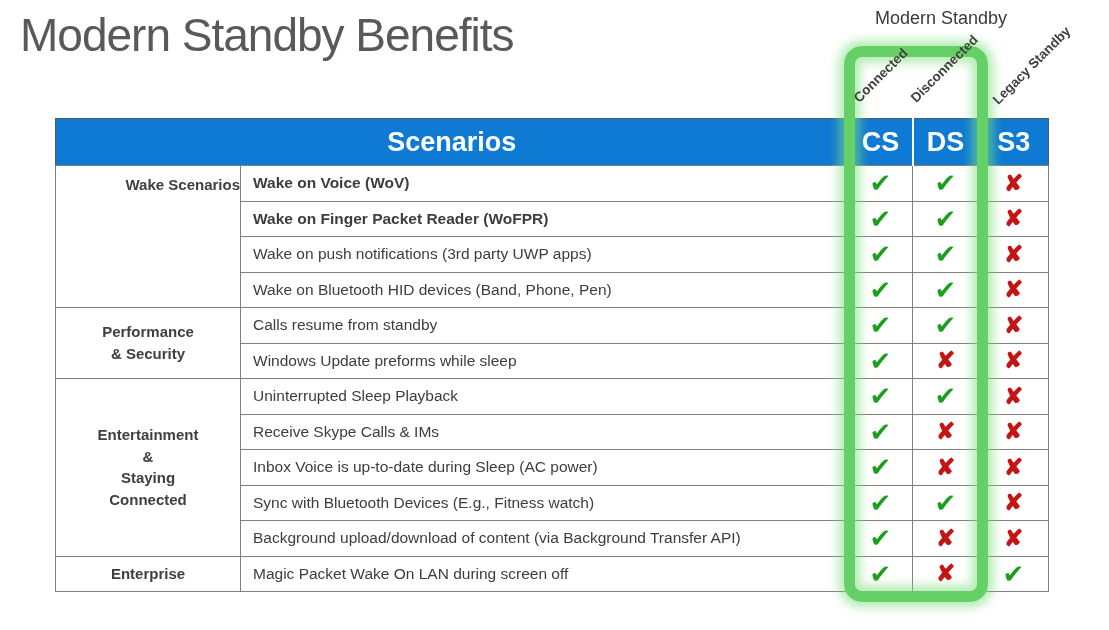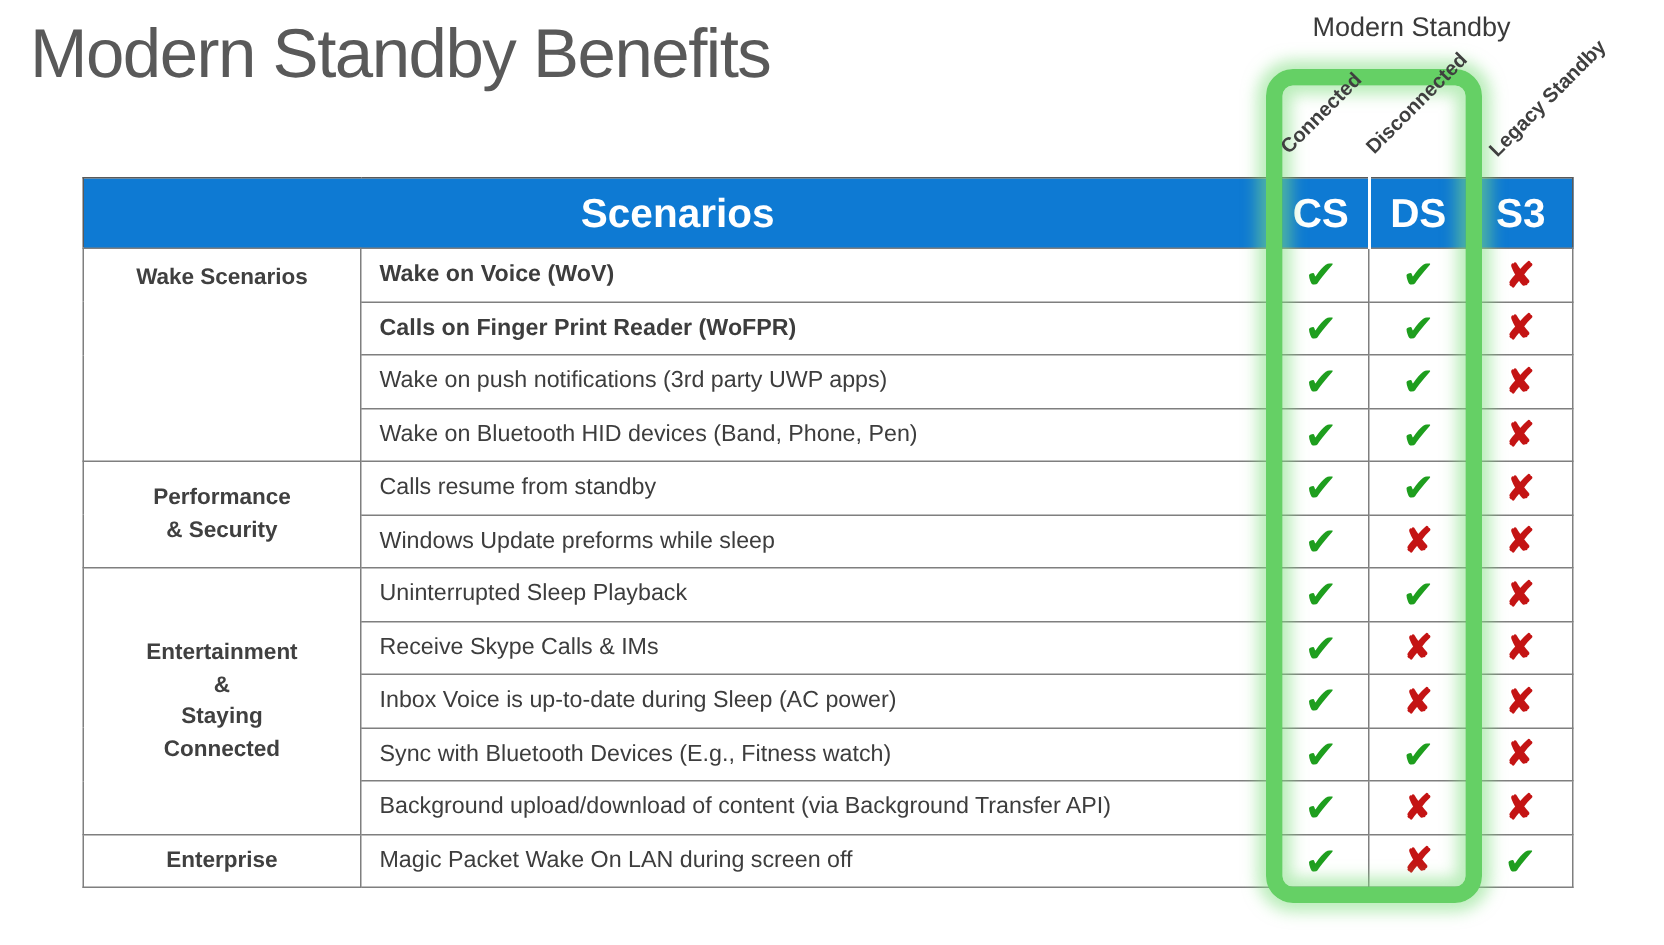"Wake Scenarios" td.group.top { text-align: none -> right }
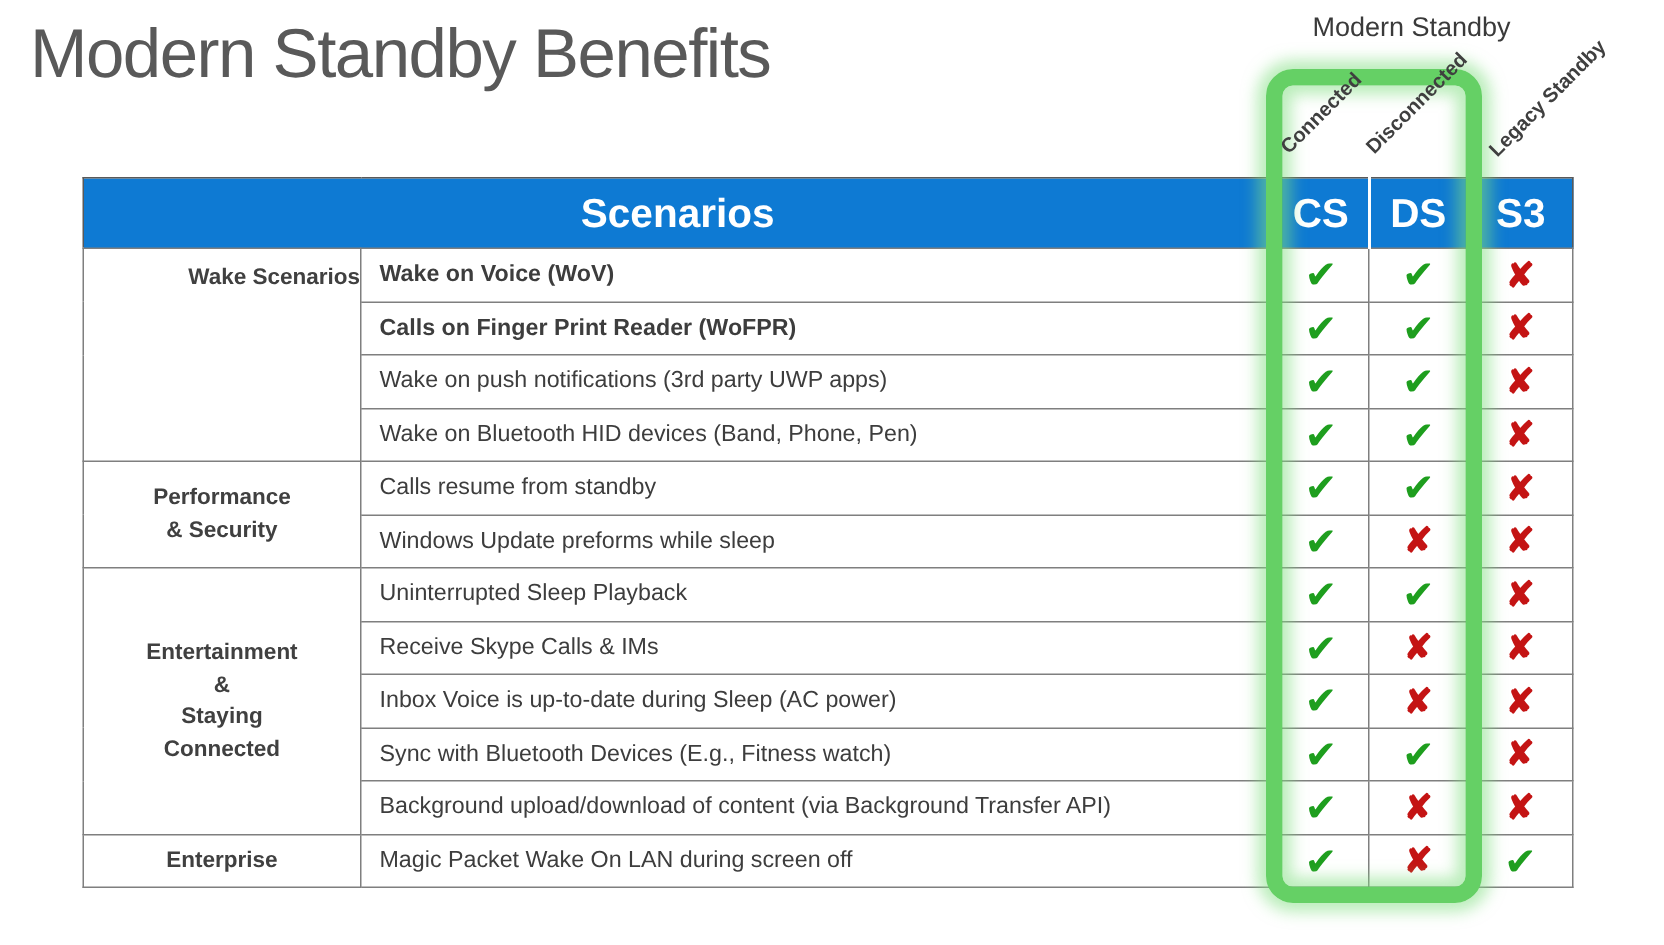"Calls on Finger Print Reader" td.scenario { text: Calls on Finger Print -> Wake on Finger Packet }
